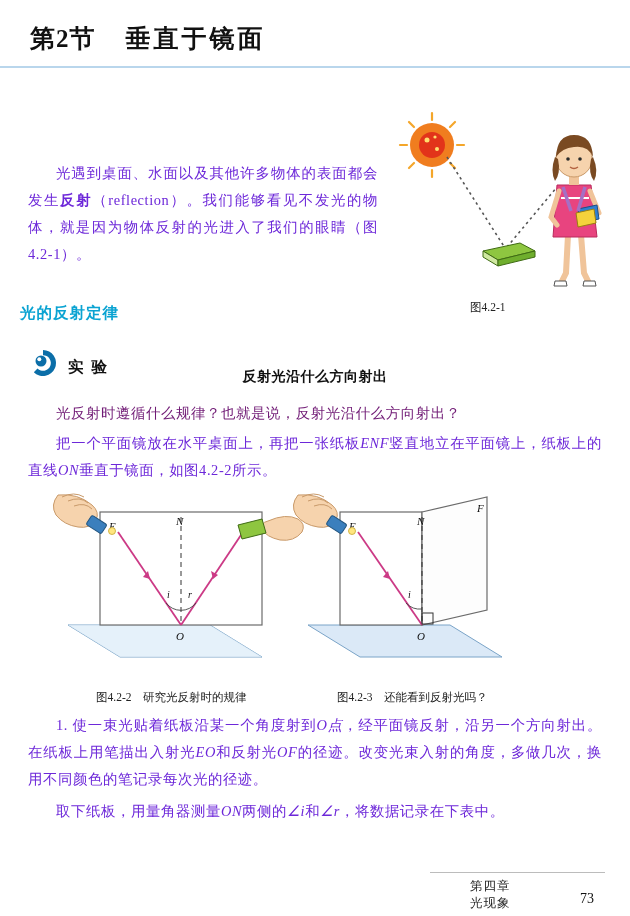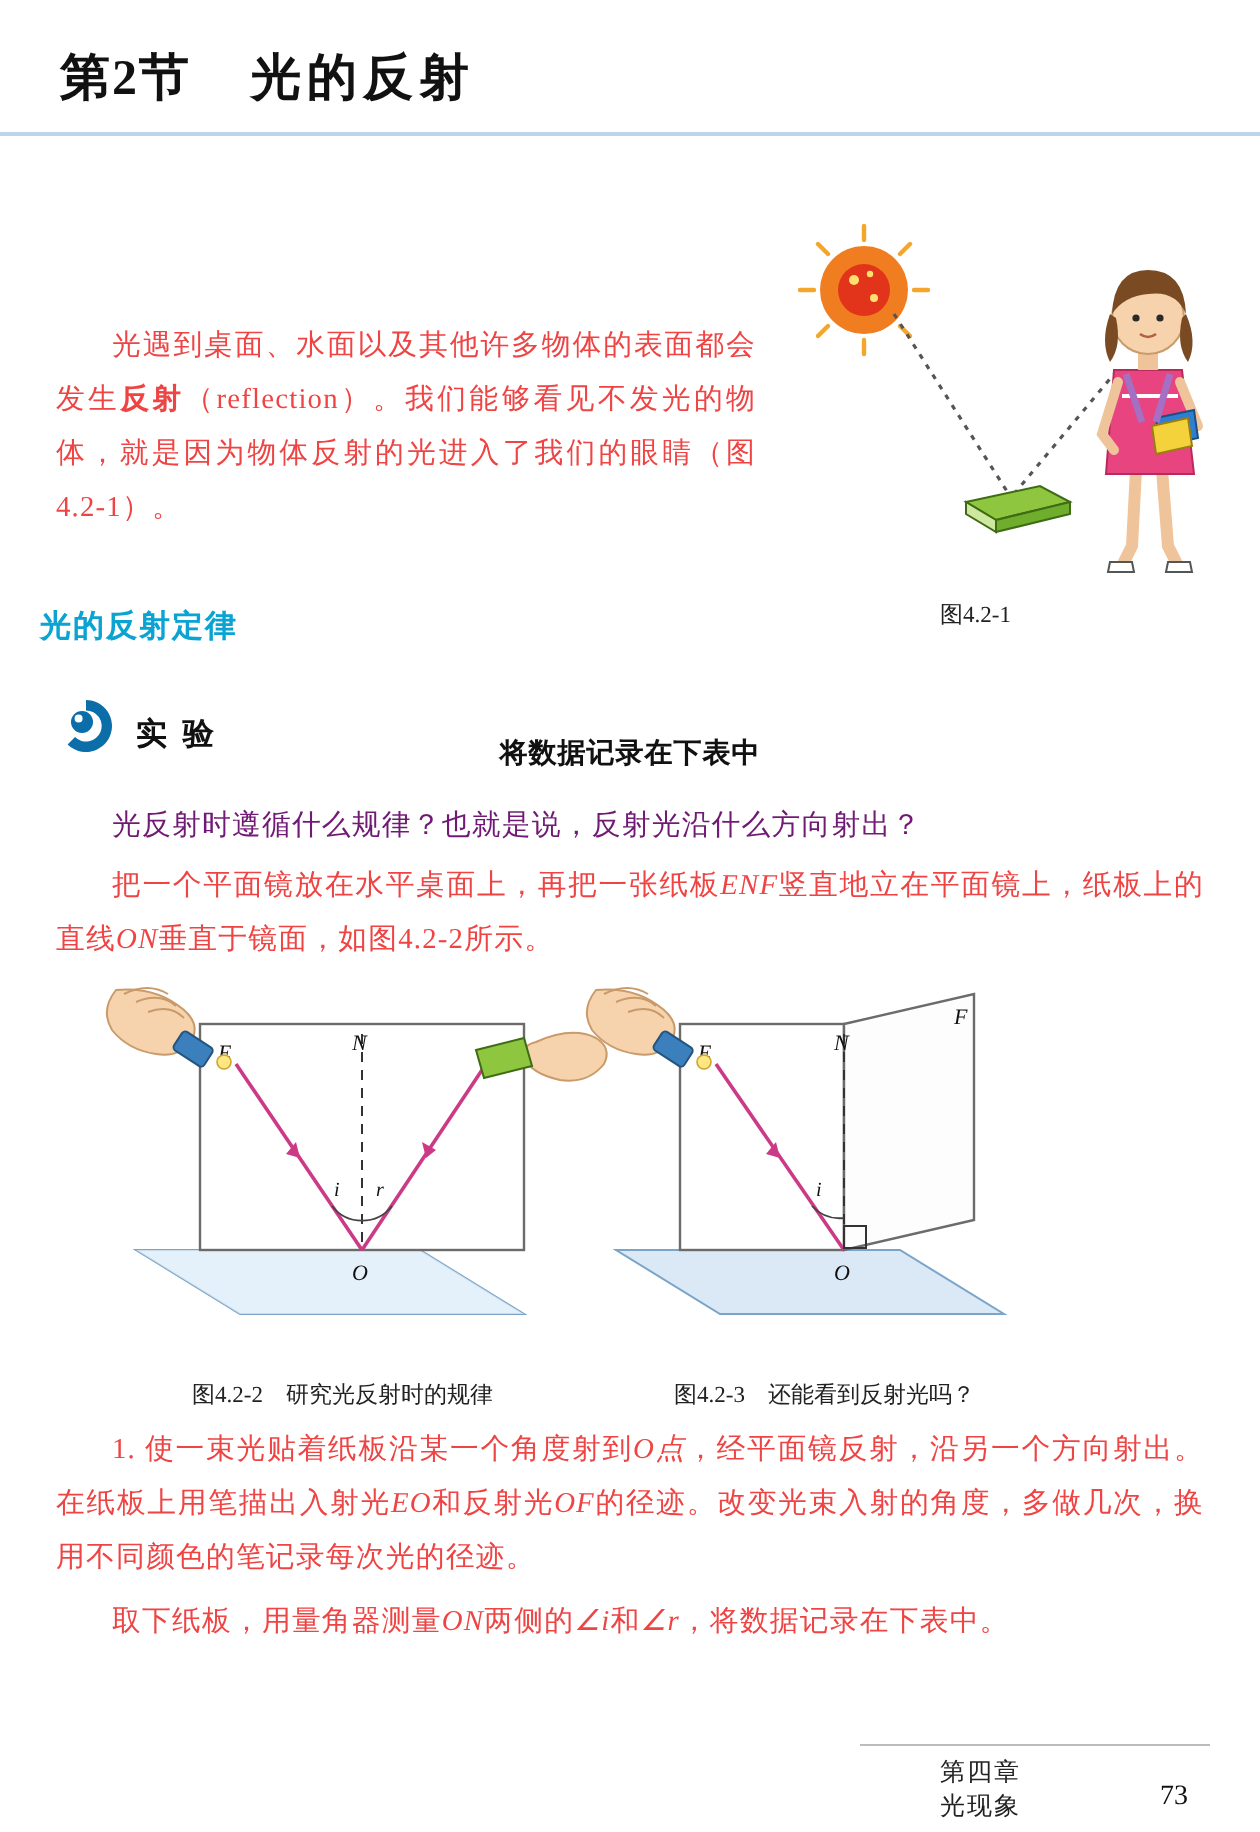"光的反射" span.sec-title { text: 光的反射 -> 垂直于镜面 }
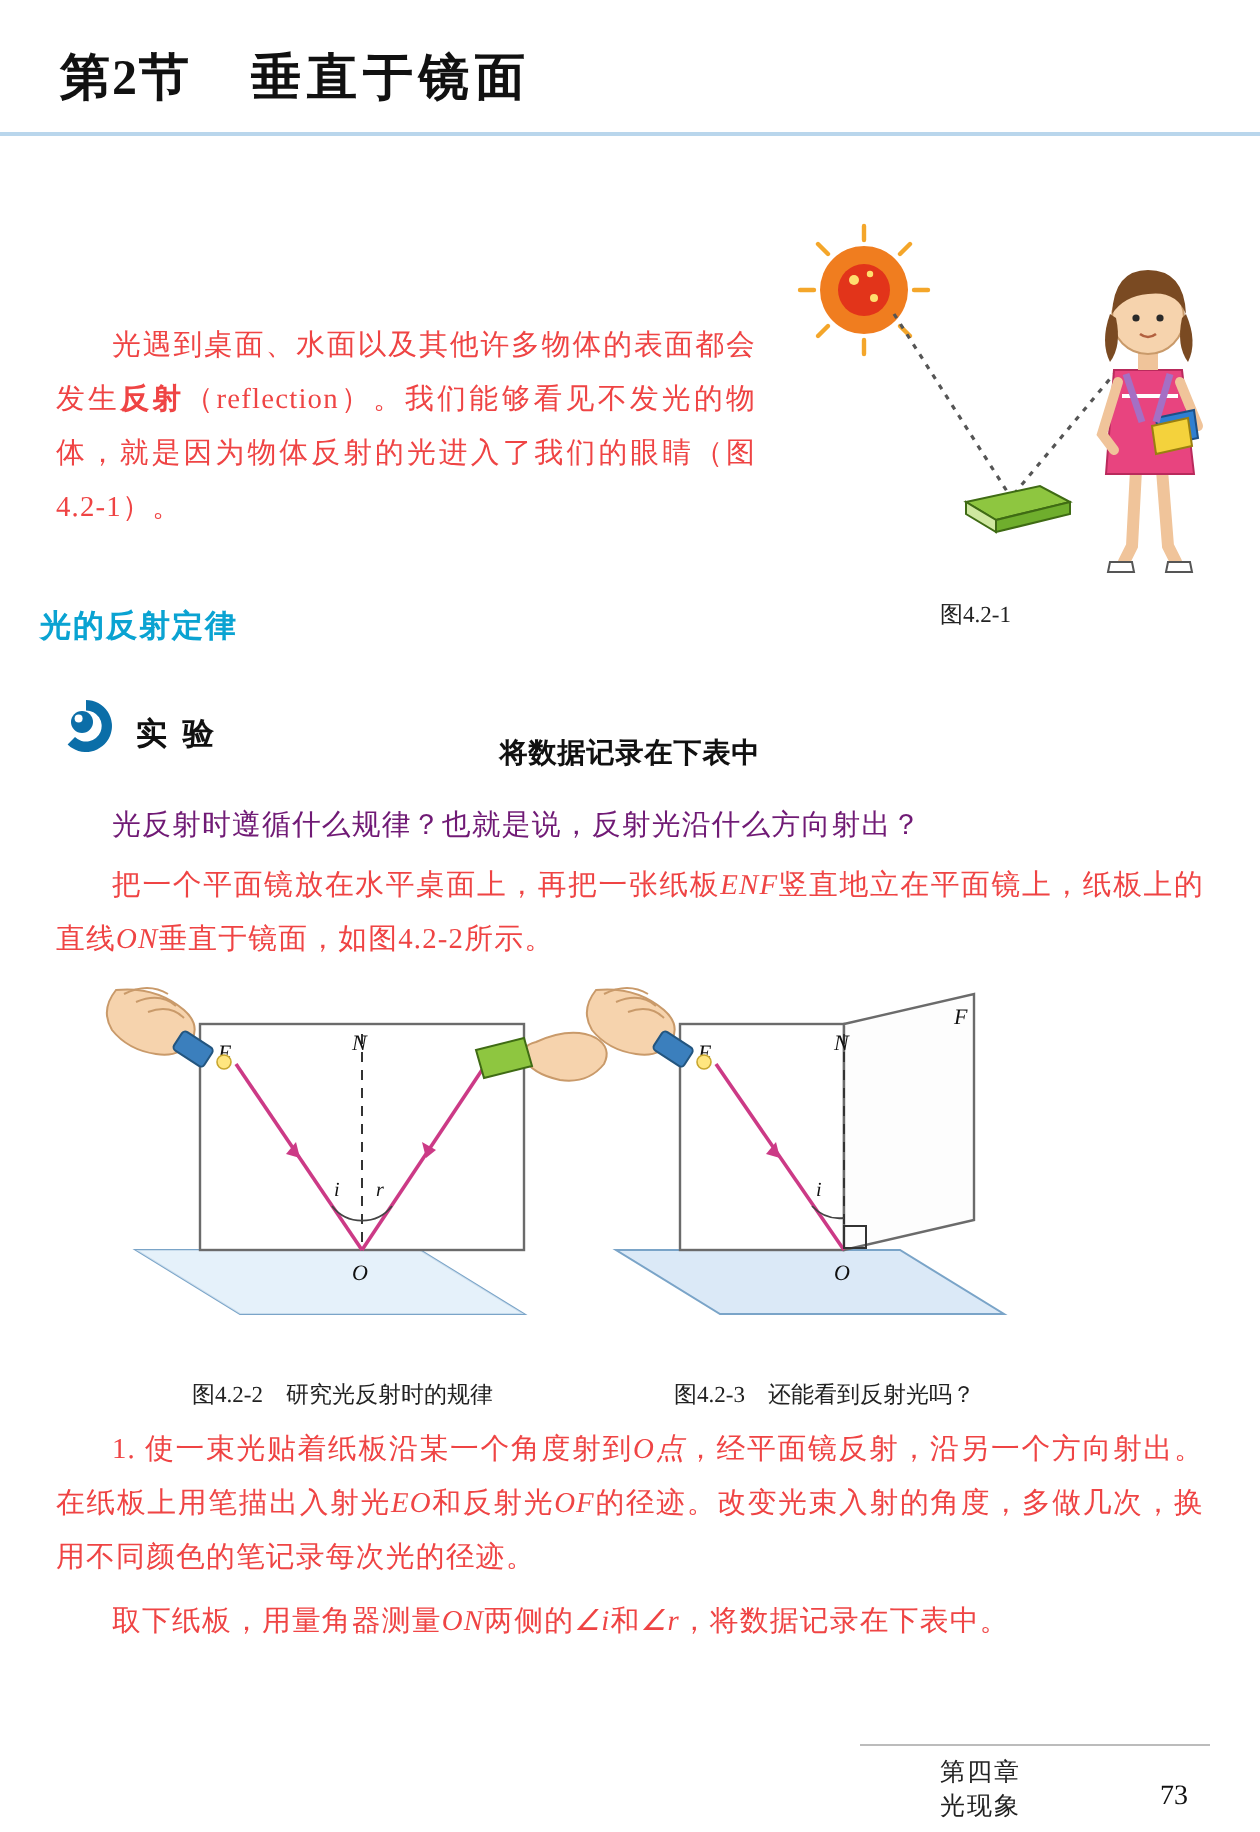"光遇到桌面、水面以及其他许多物体的表面都会发生反射（reflection）。我们" .para { color: #ef4444 -> #6d28d9 }
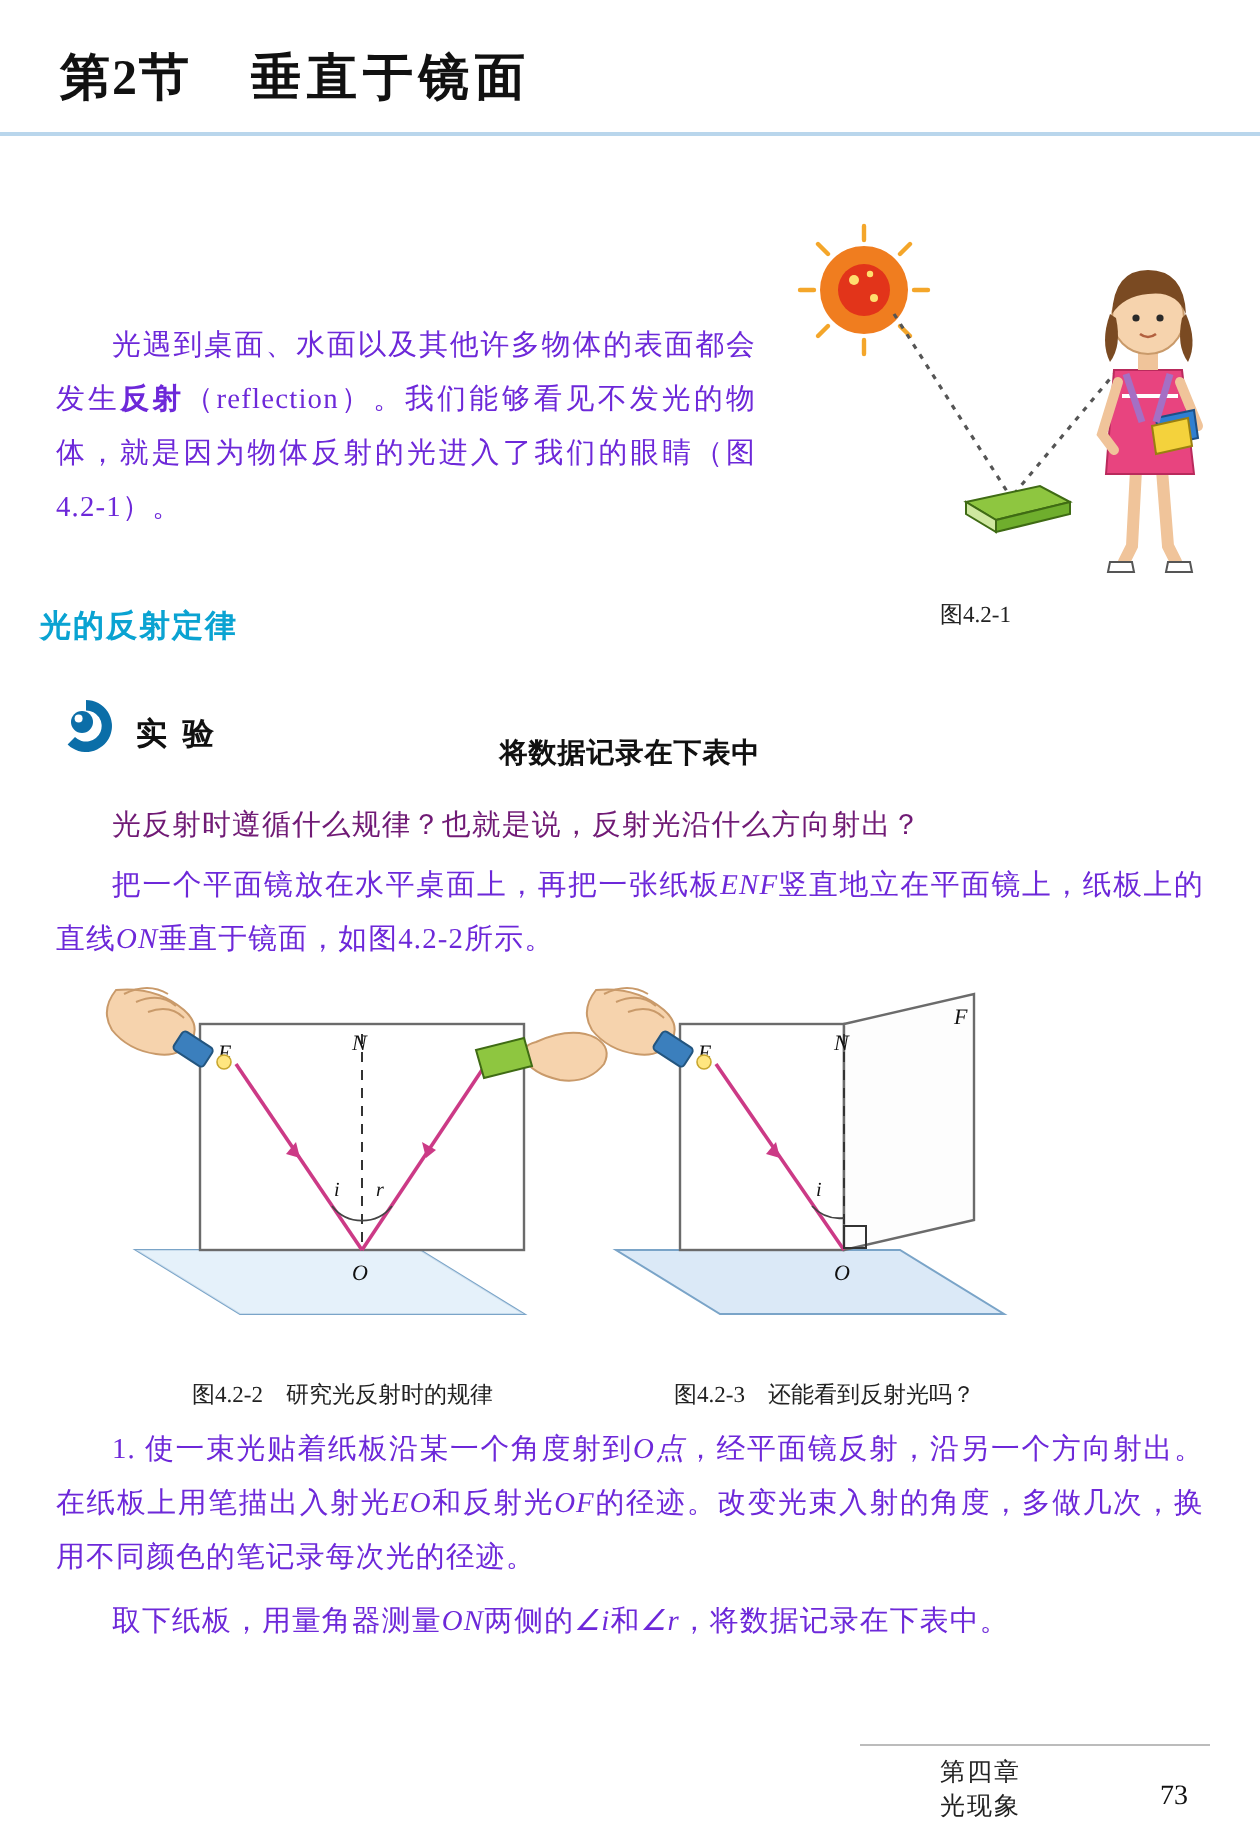"将数据记录在下表中" div.exp-title { text: 将数据记录在下表中 -> 反射光沿什么方向射出 }
